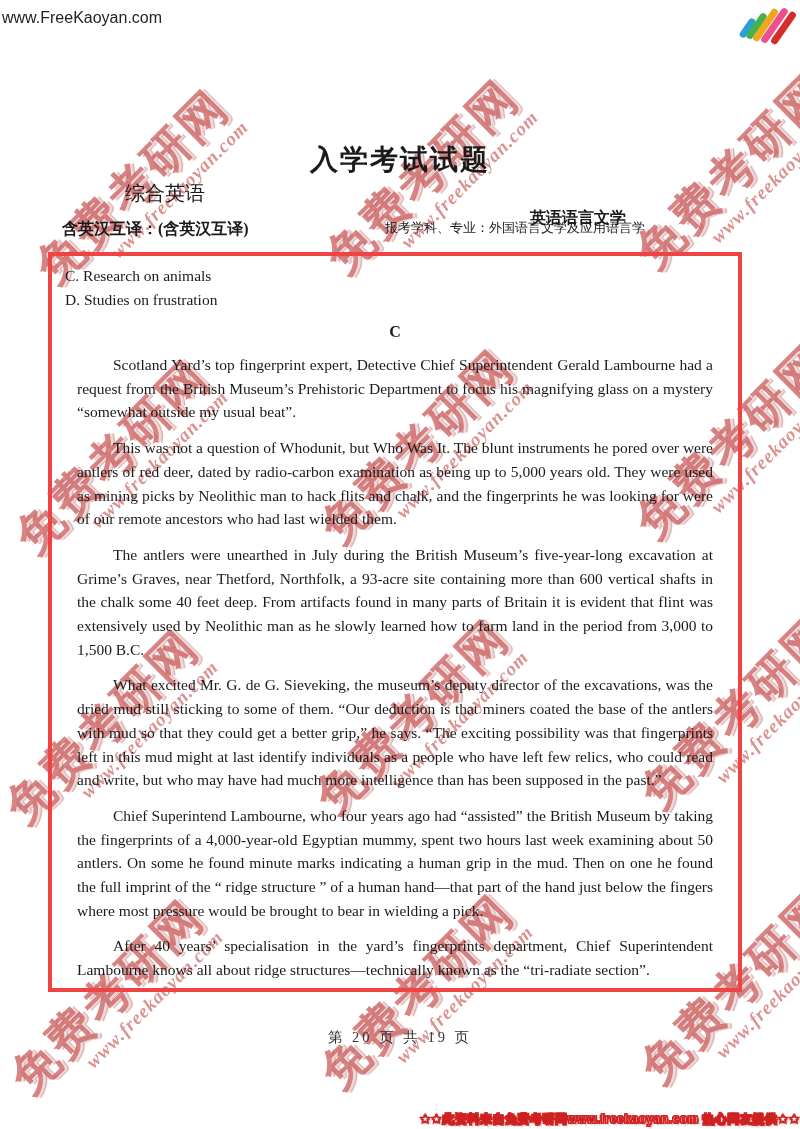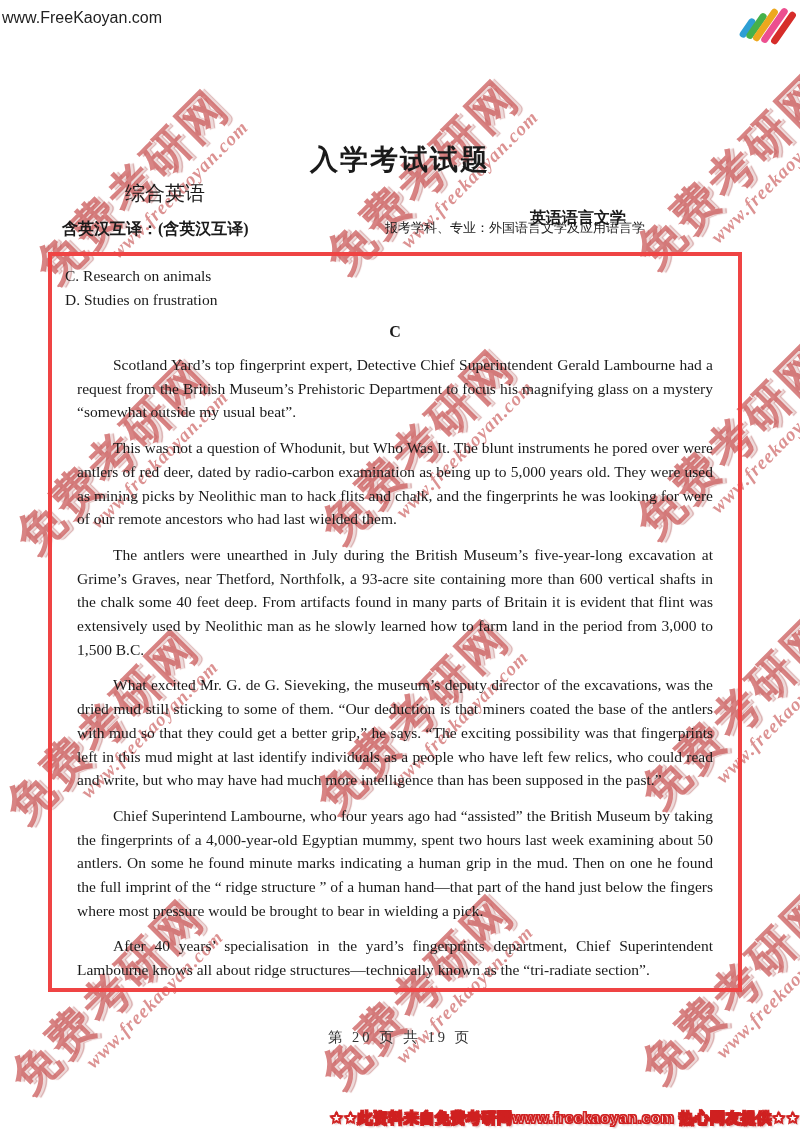"★★此资料来自免费考研网www.freekaoyan.com 热心网友提供★★" .banner { font-size: 15px -> 12px }
